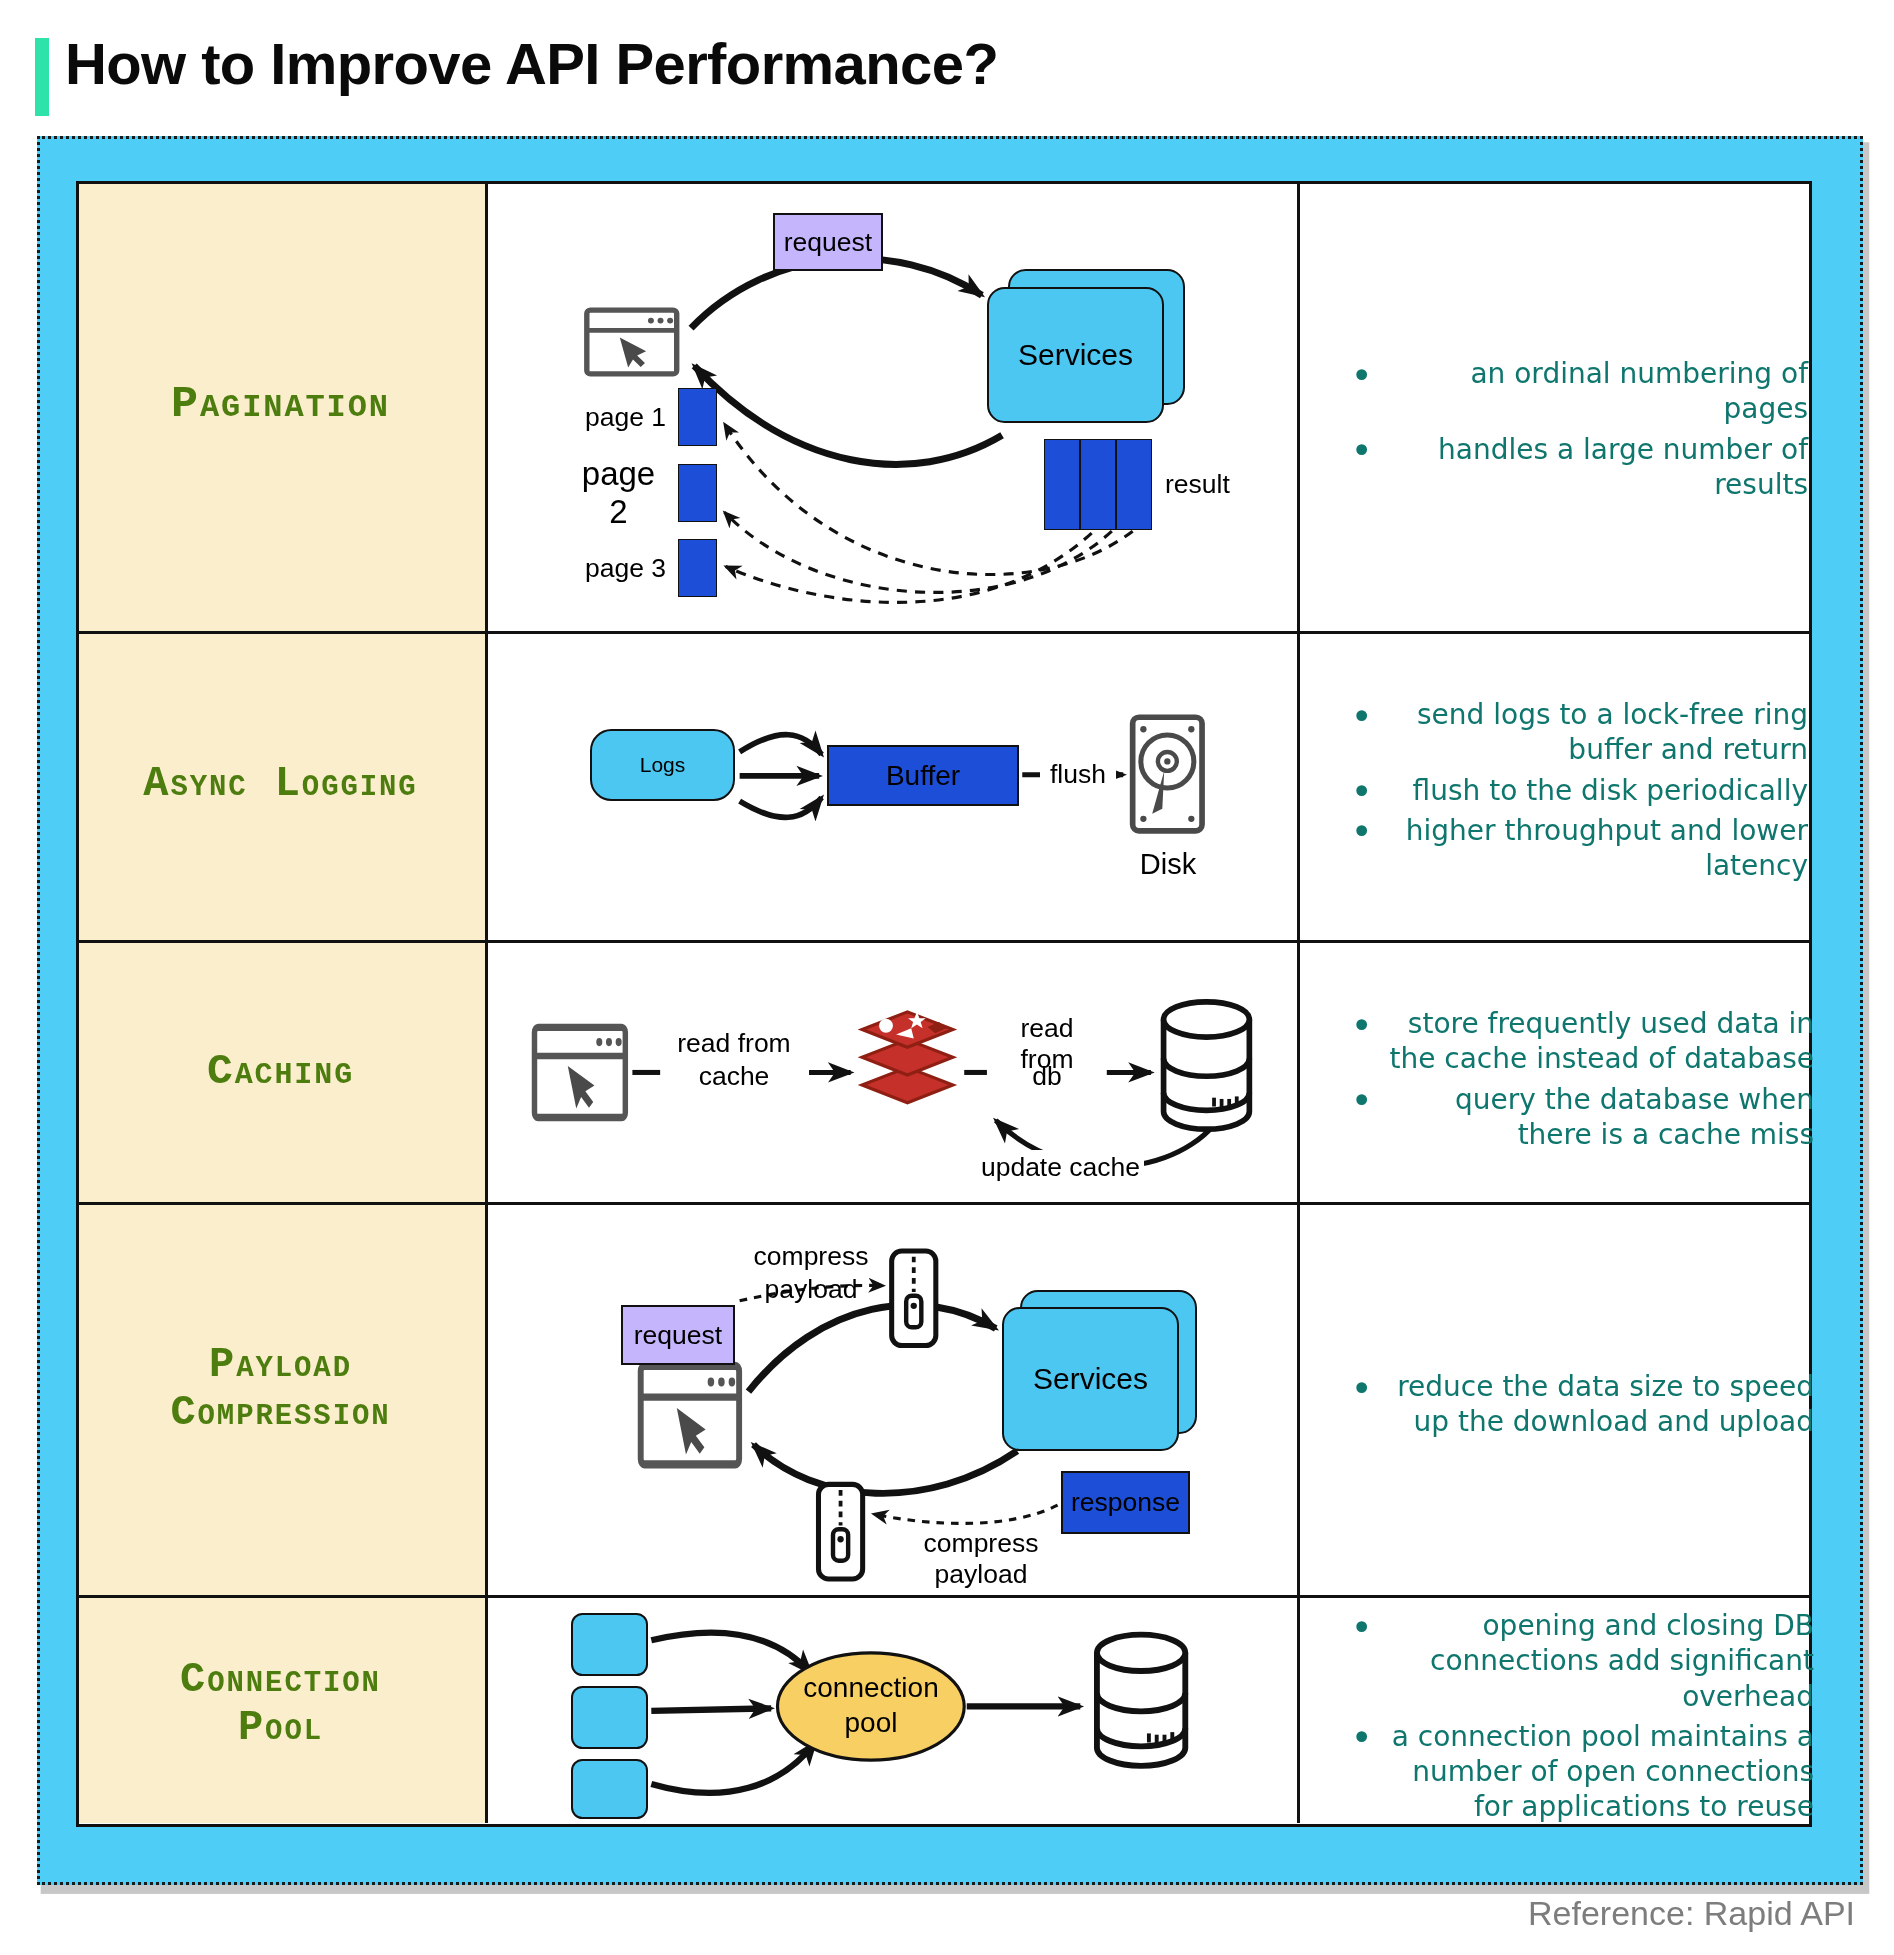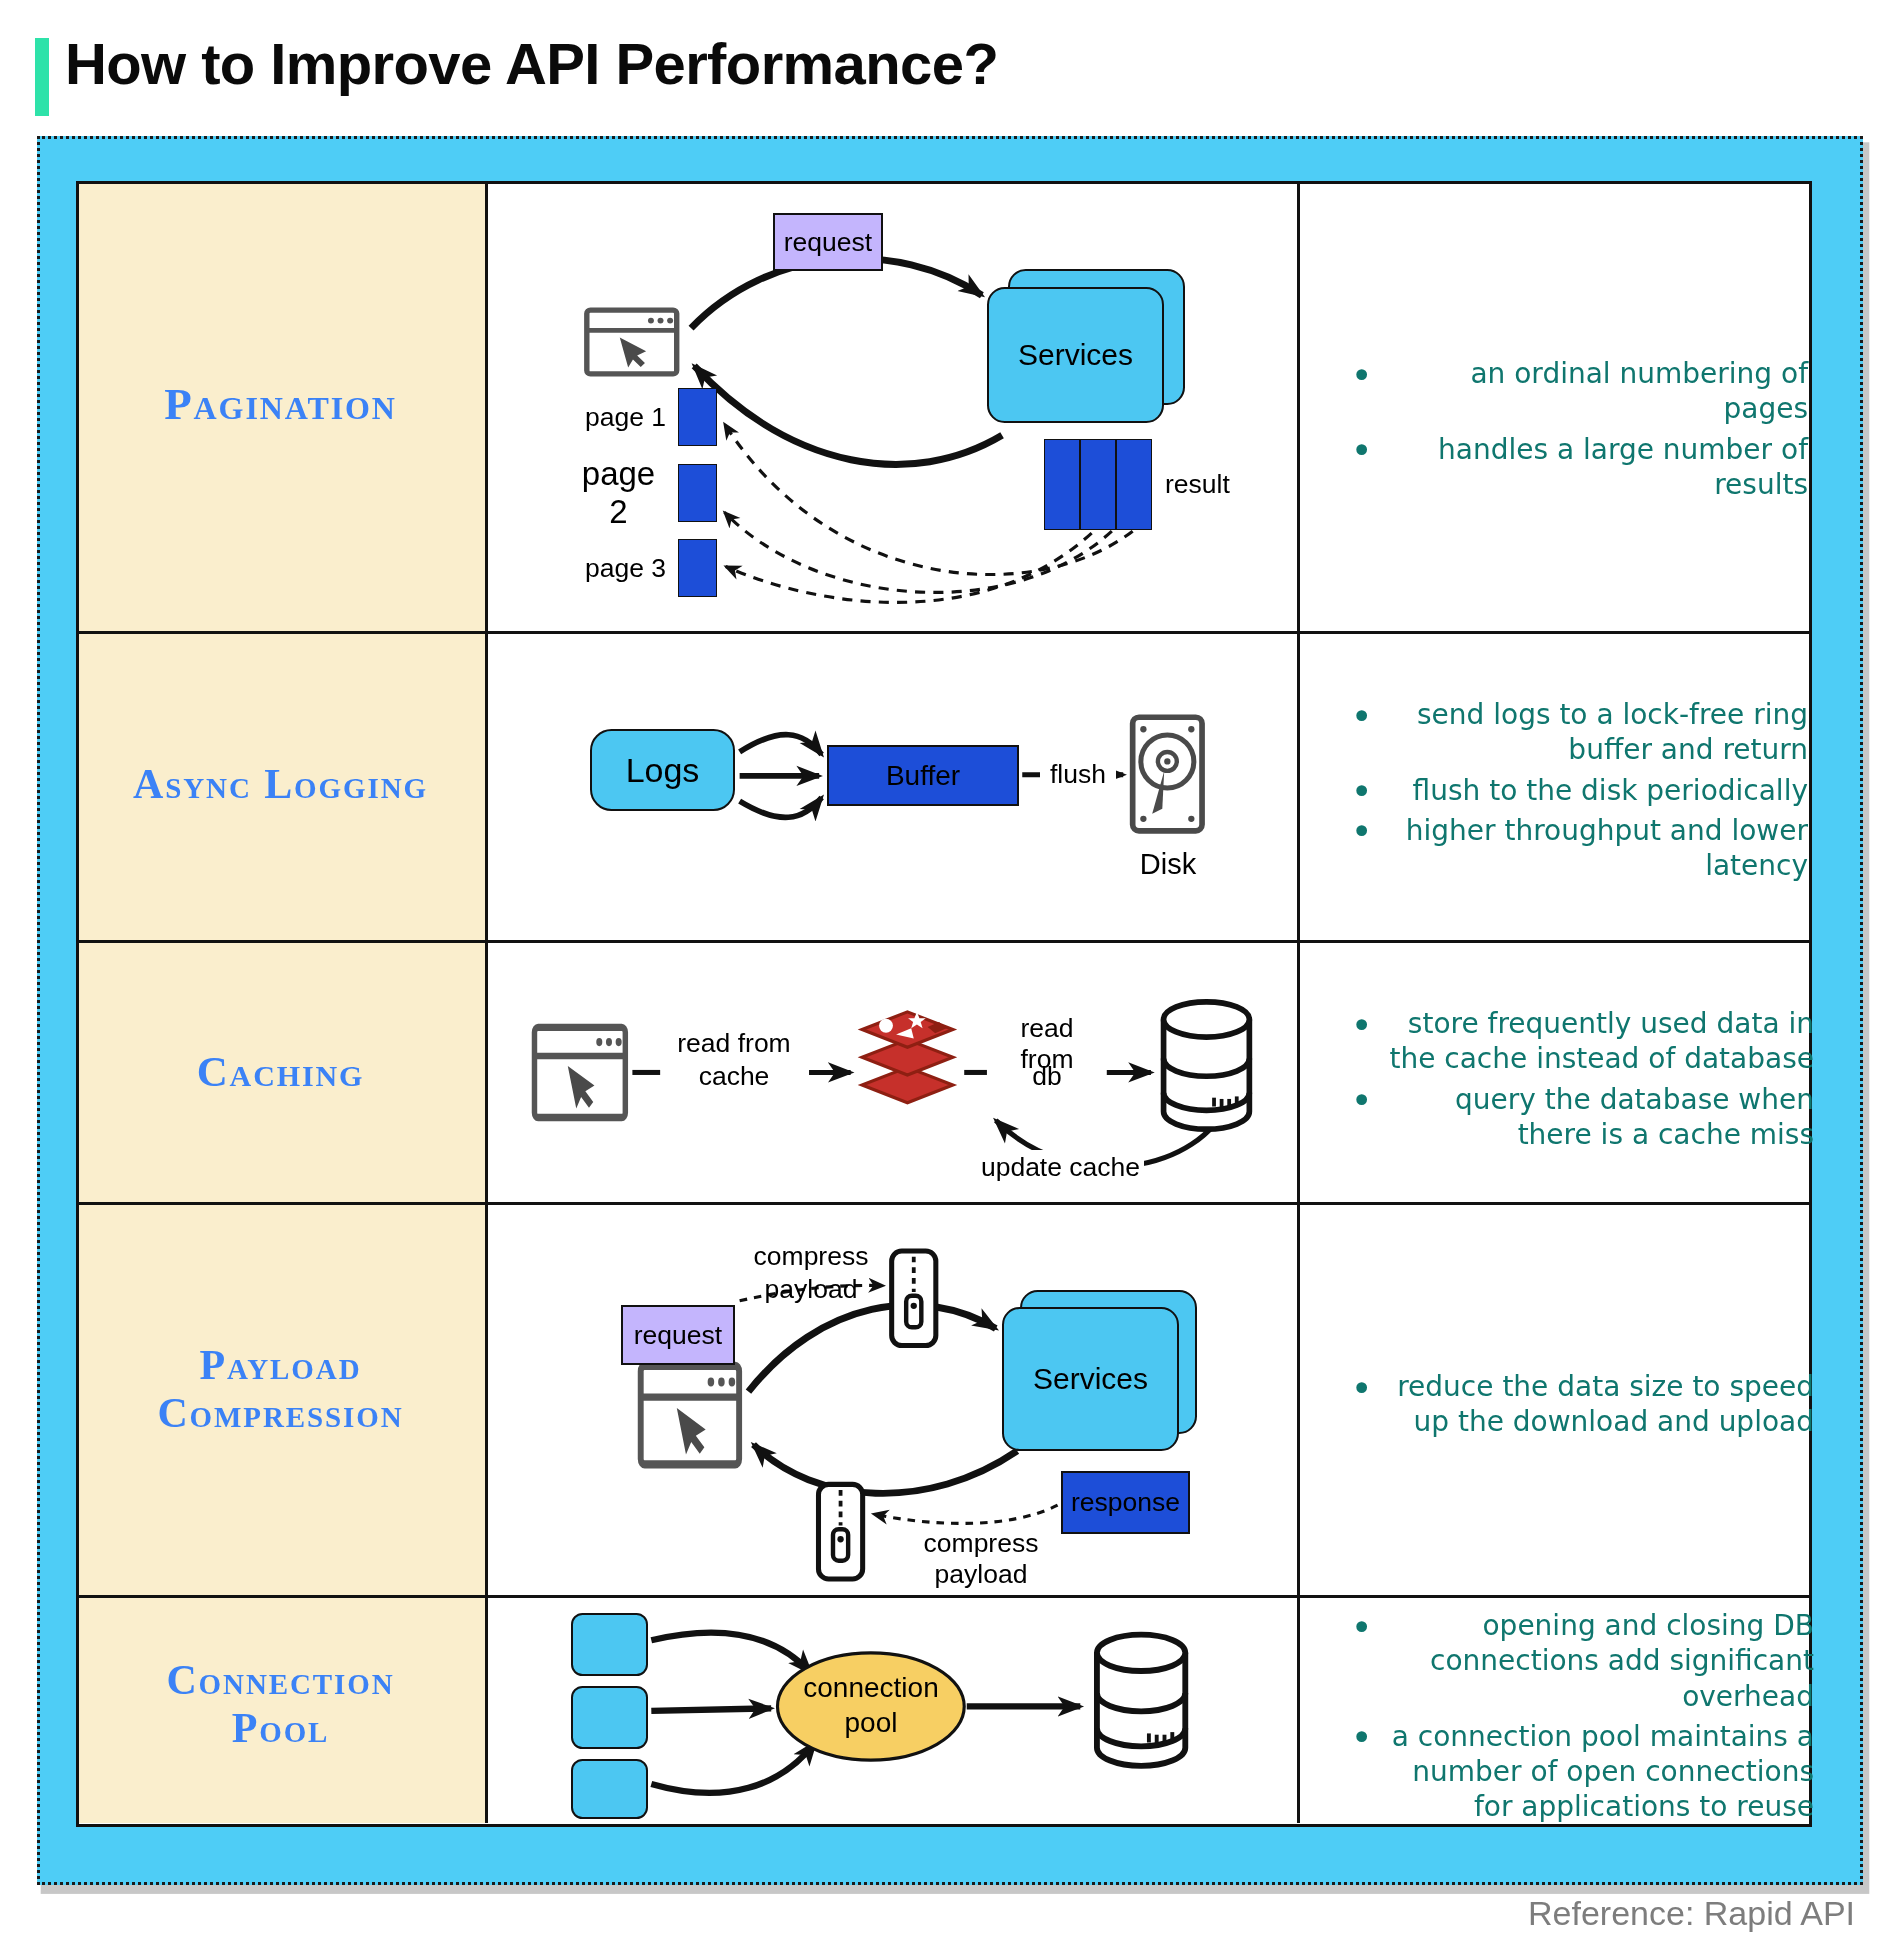"Pagination" .rowlabel { color: #3b82f6 -> #4d7c0f; font-family: Liberation Serif, serif -> Liberation Mono, monospace }
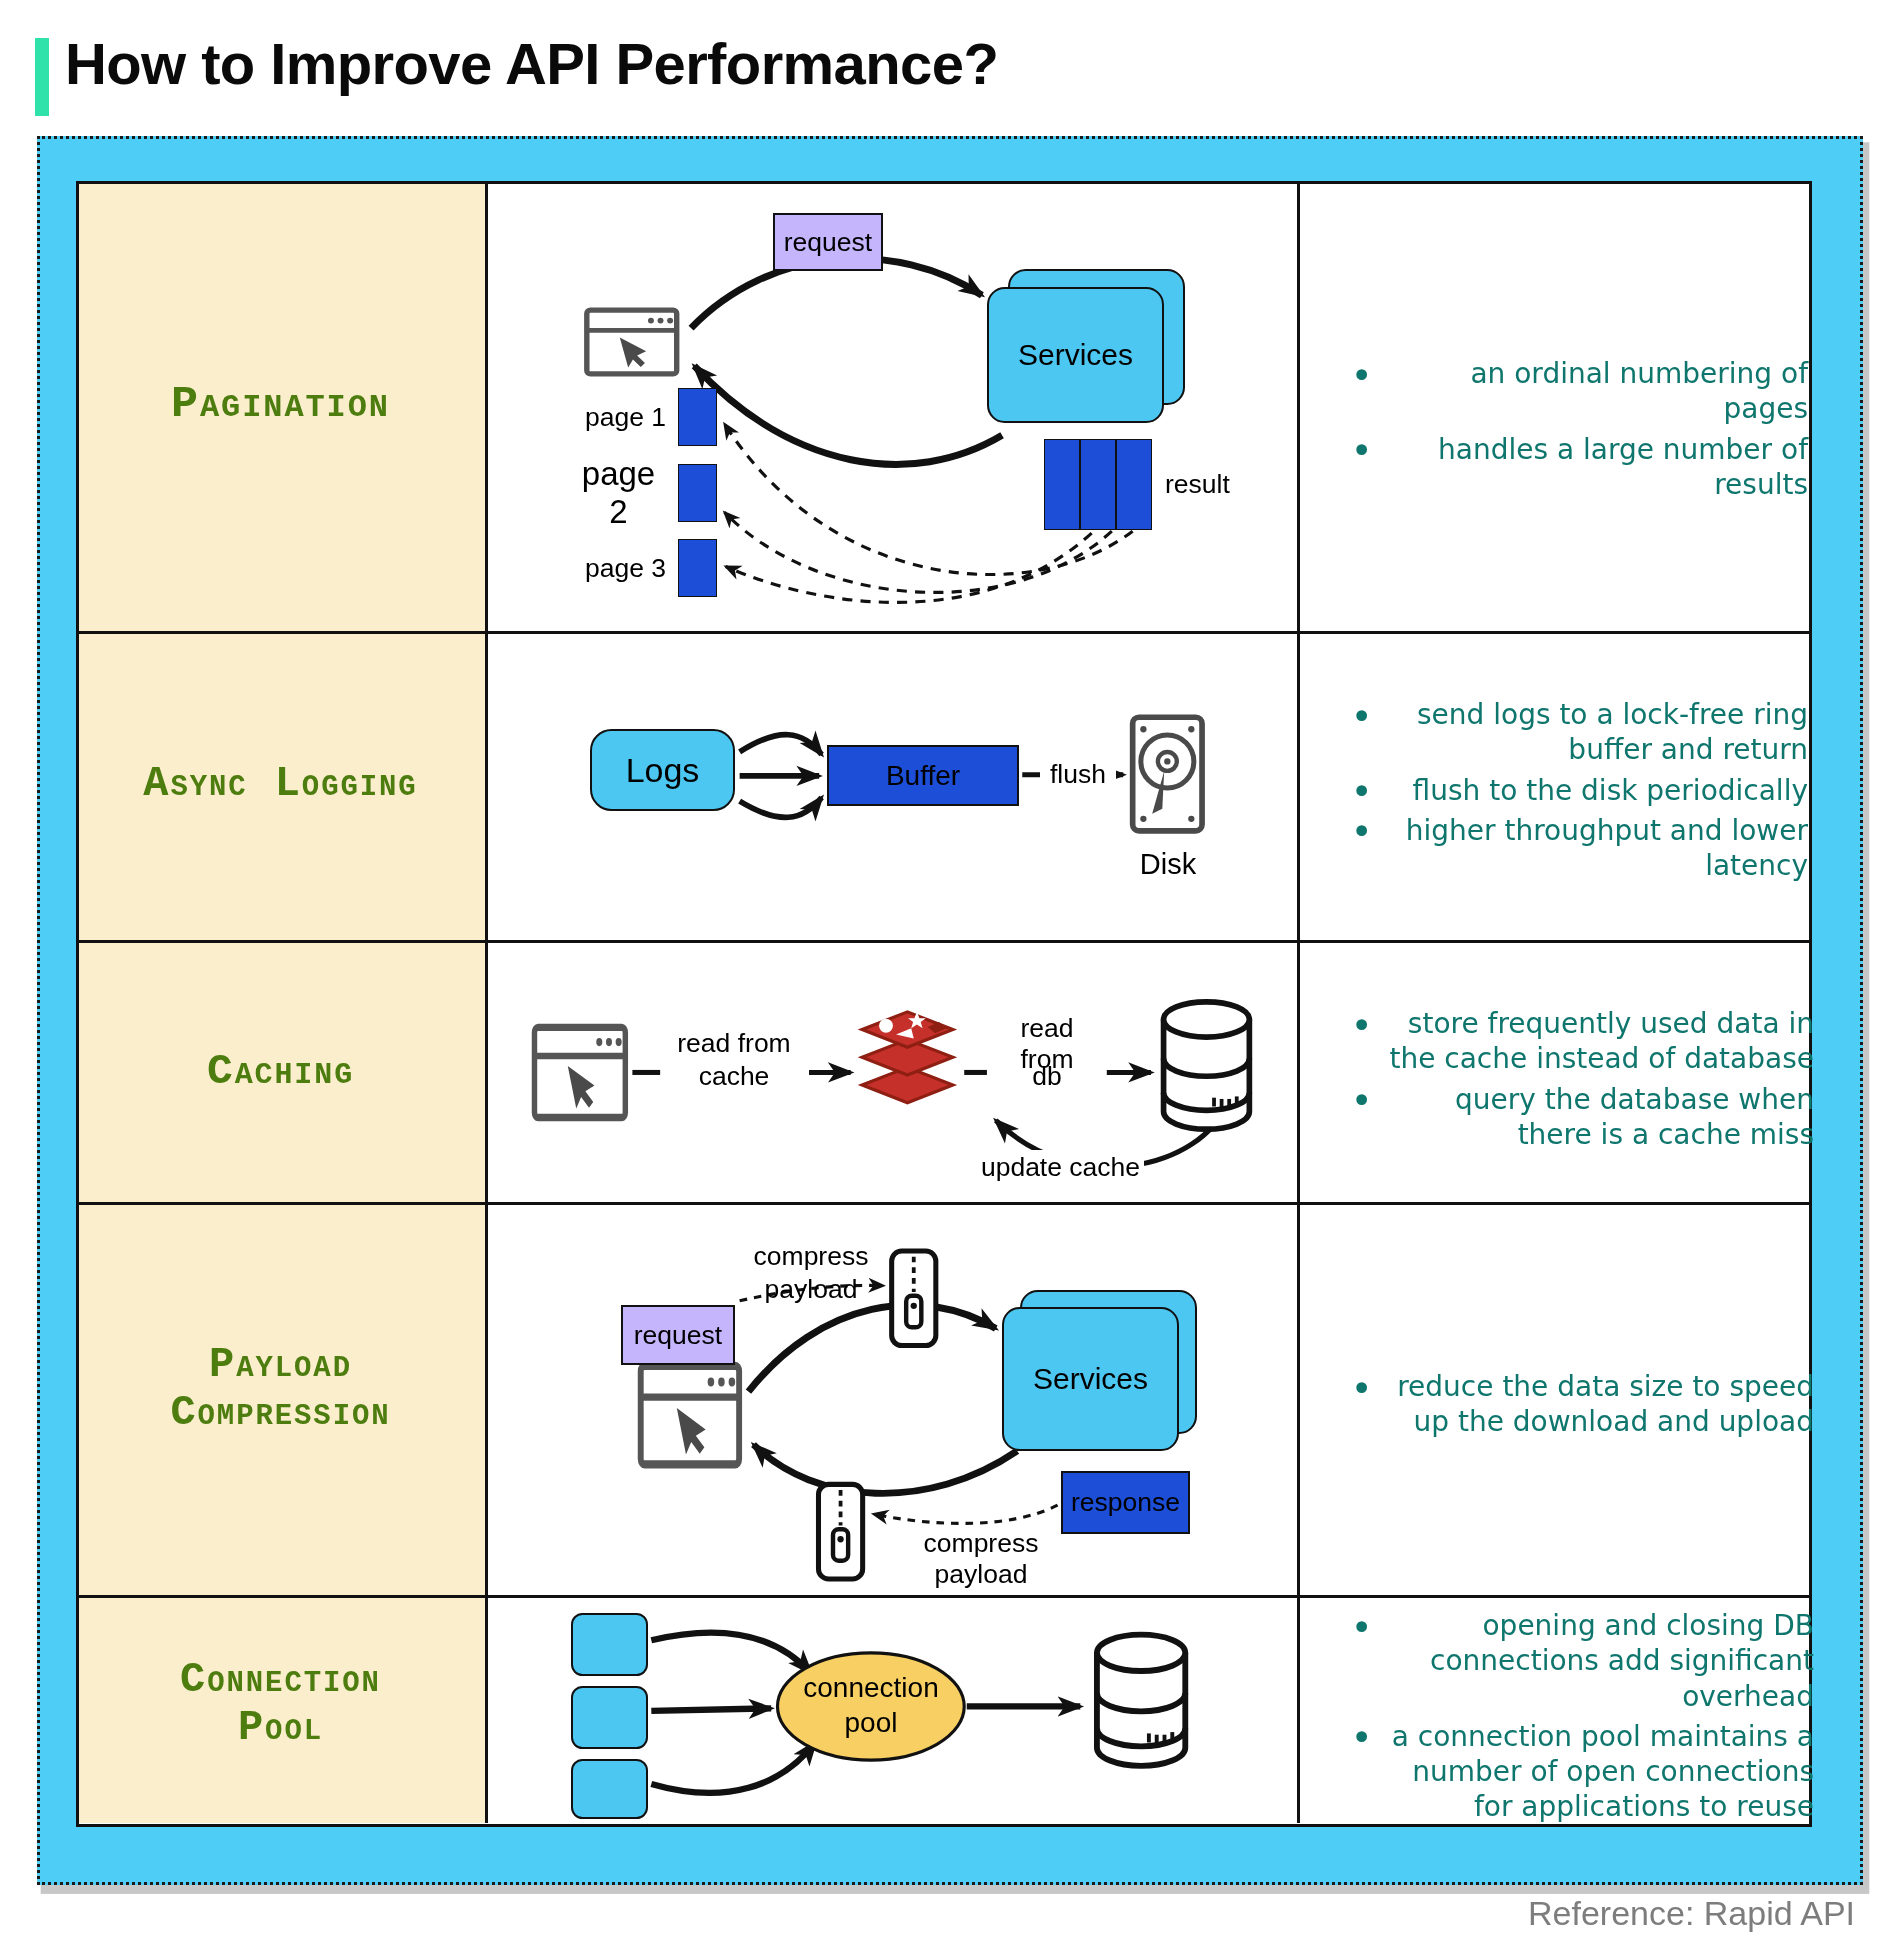"Logs" div.dbox { font-size: 34px -> 21px; height: 82px -> 72px }
